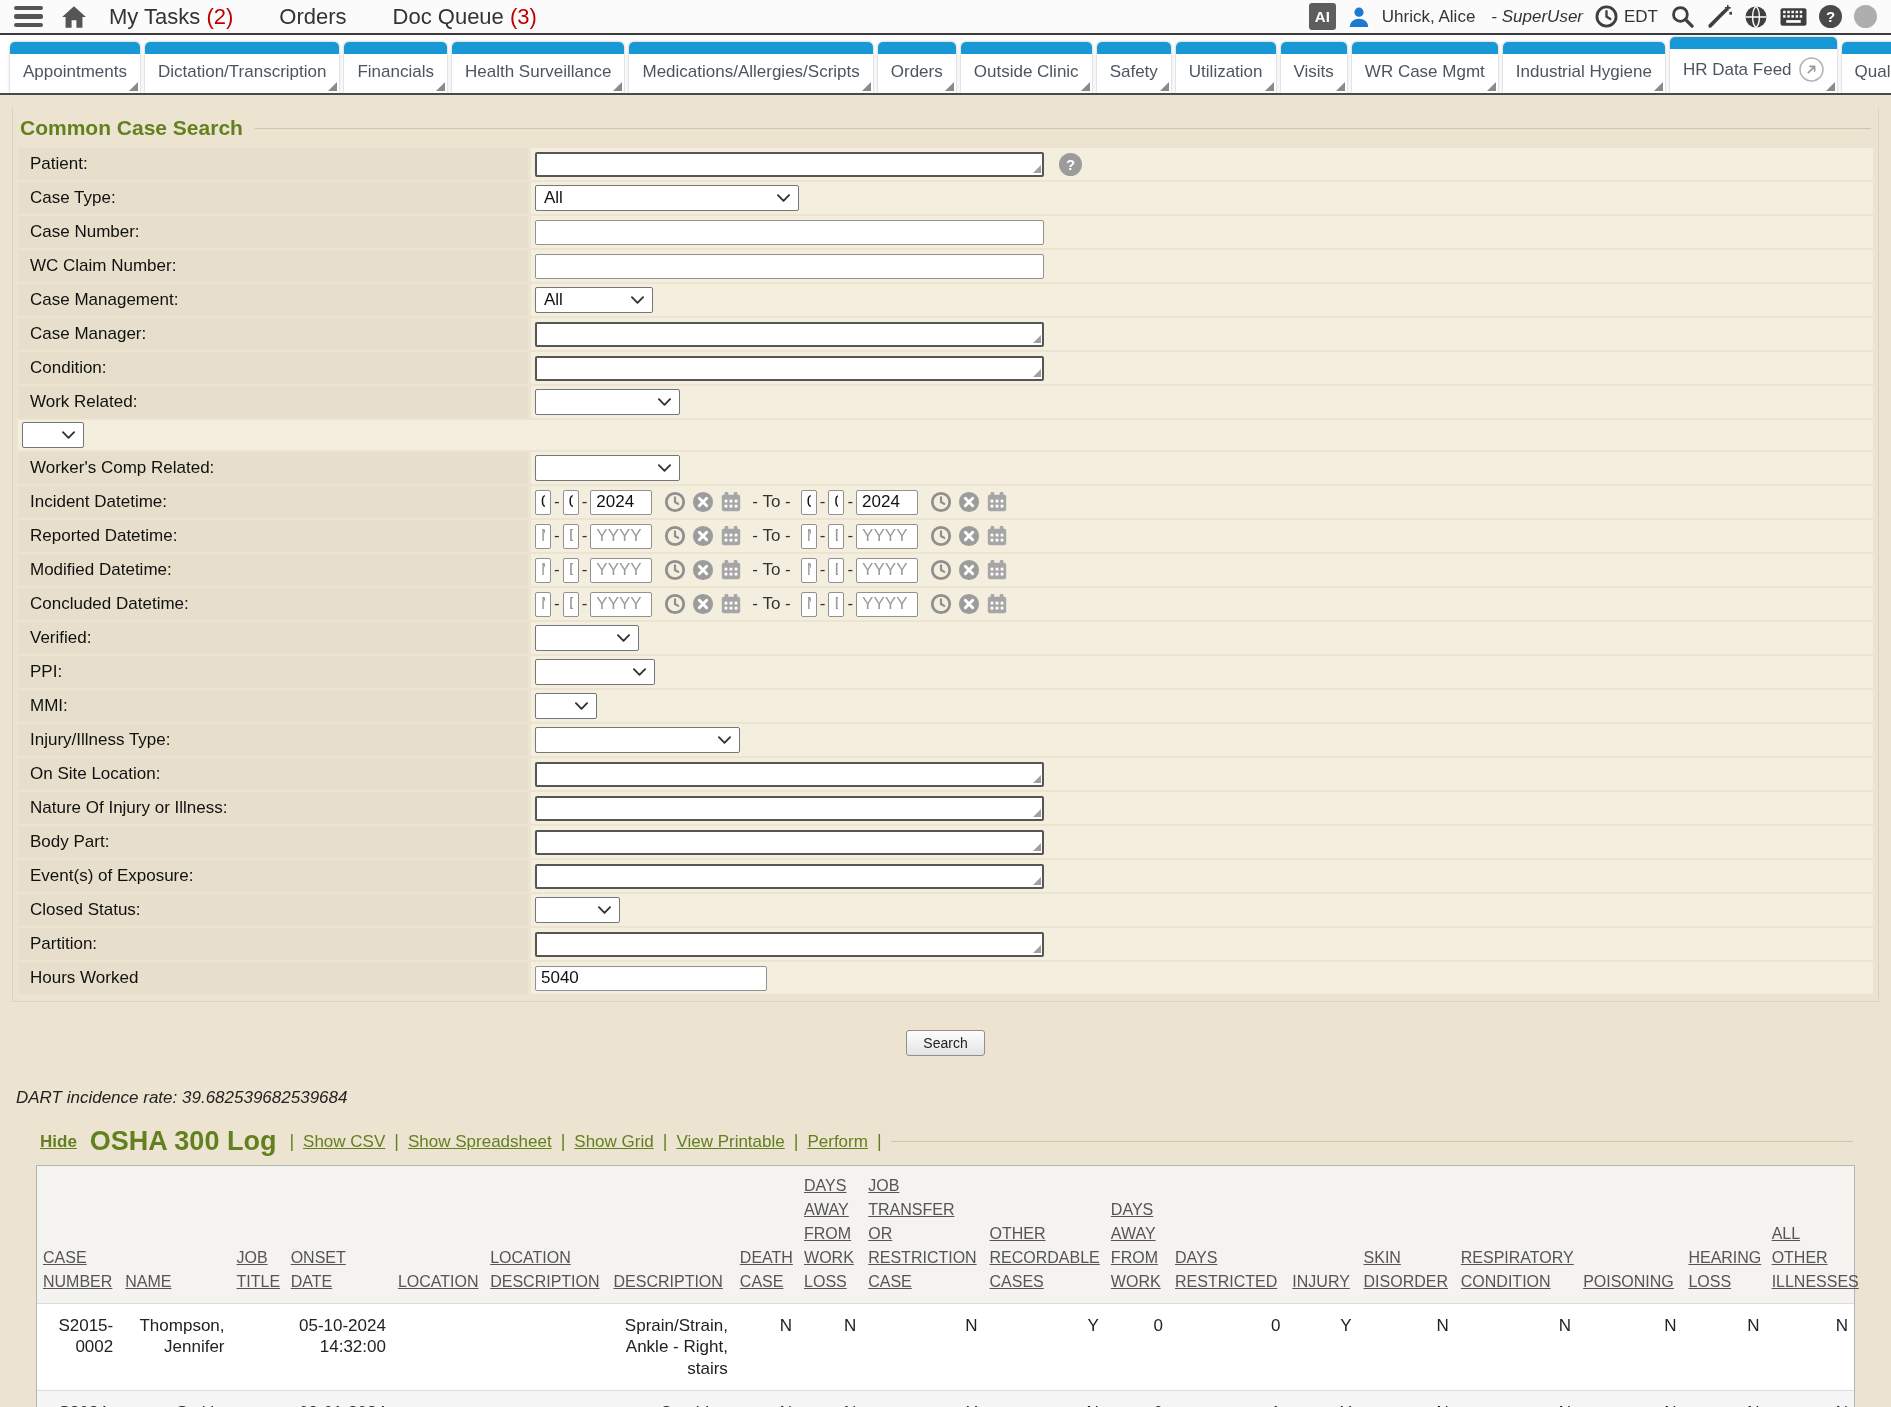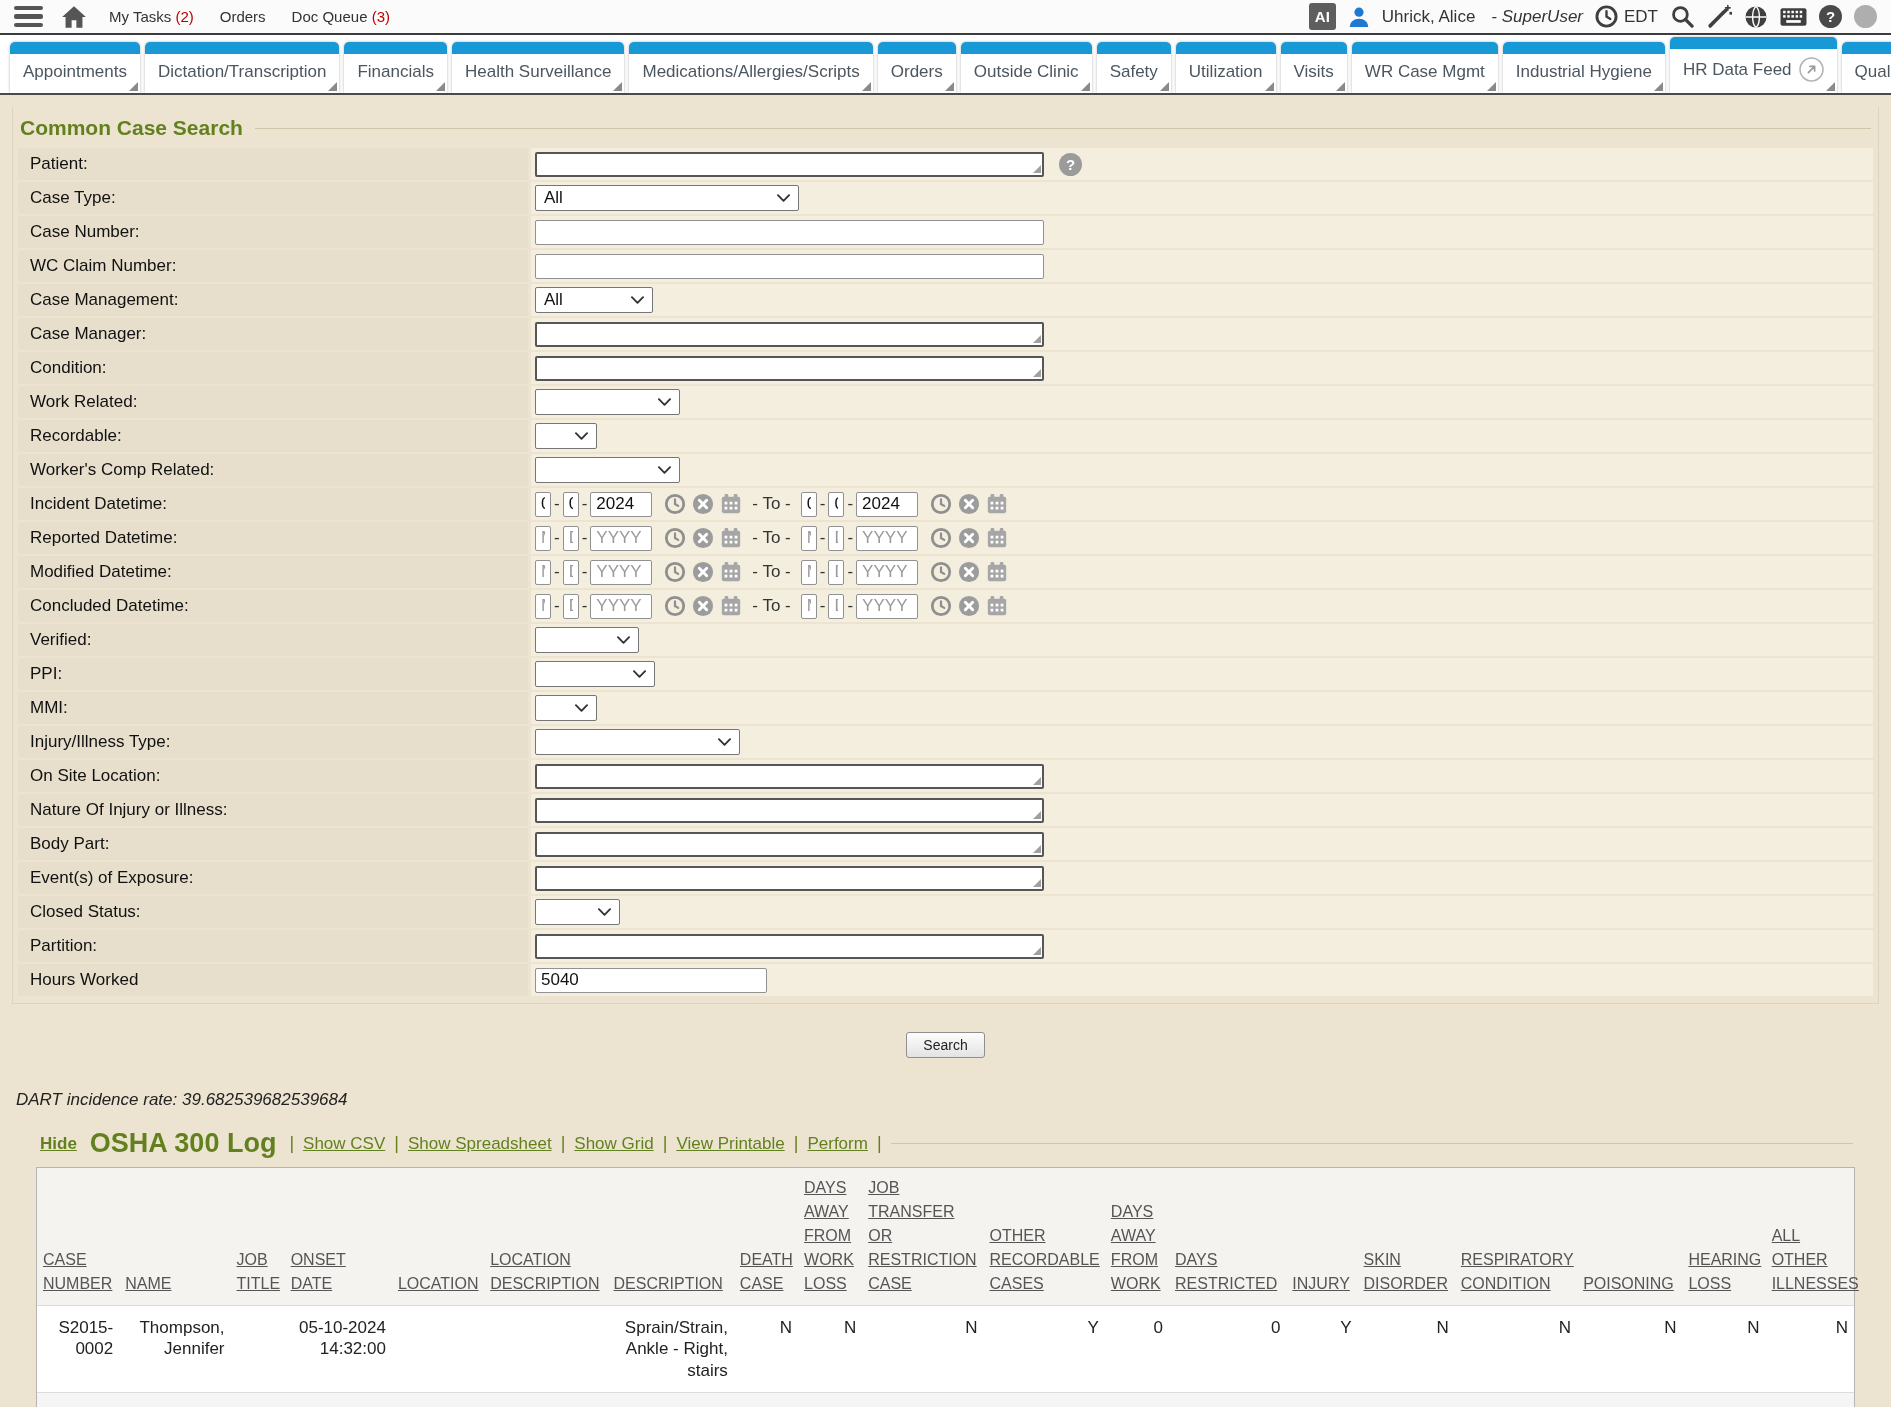"My Tasks (2)" .topnav { font-size: 15px -> 22px; gap: 26px -> 46px }
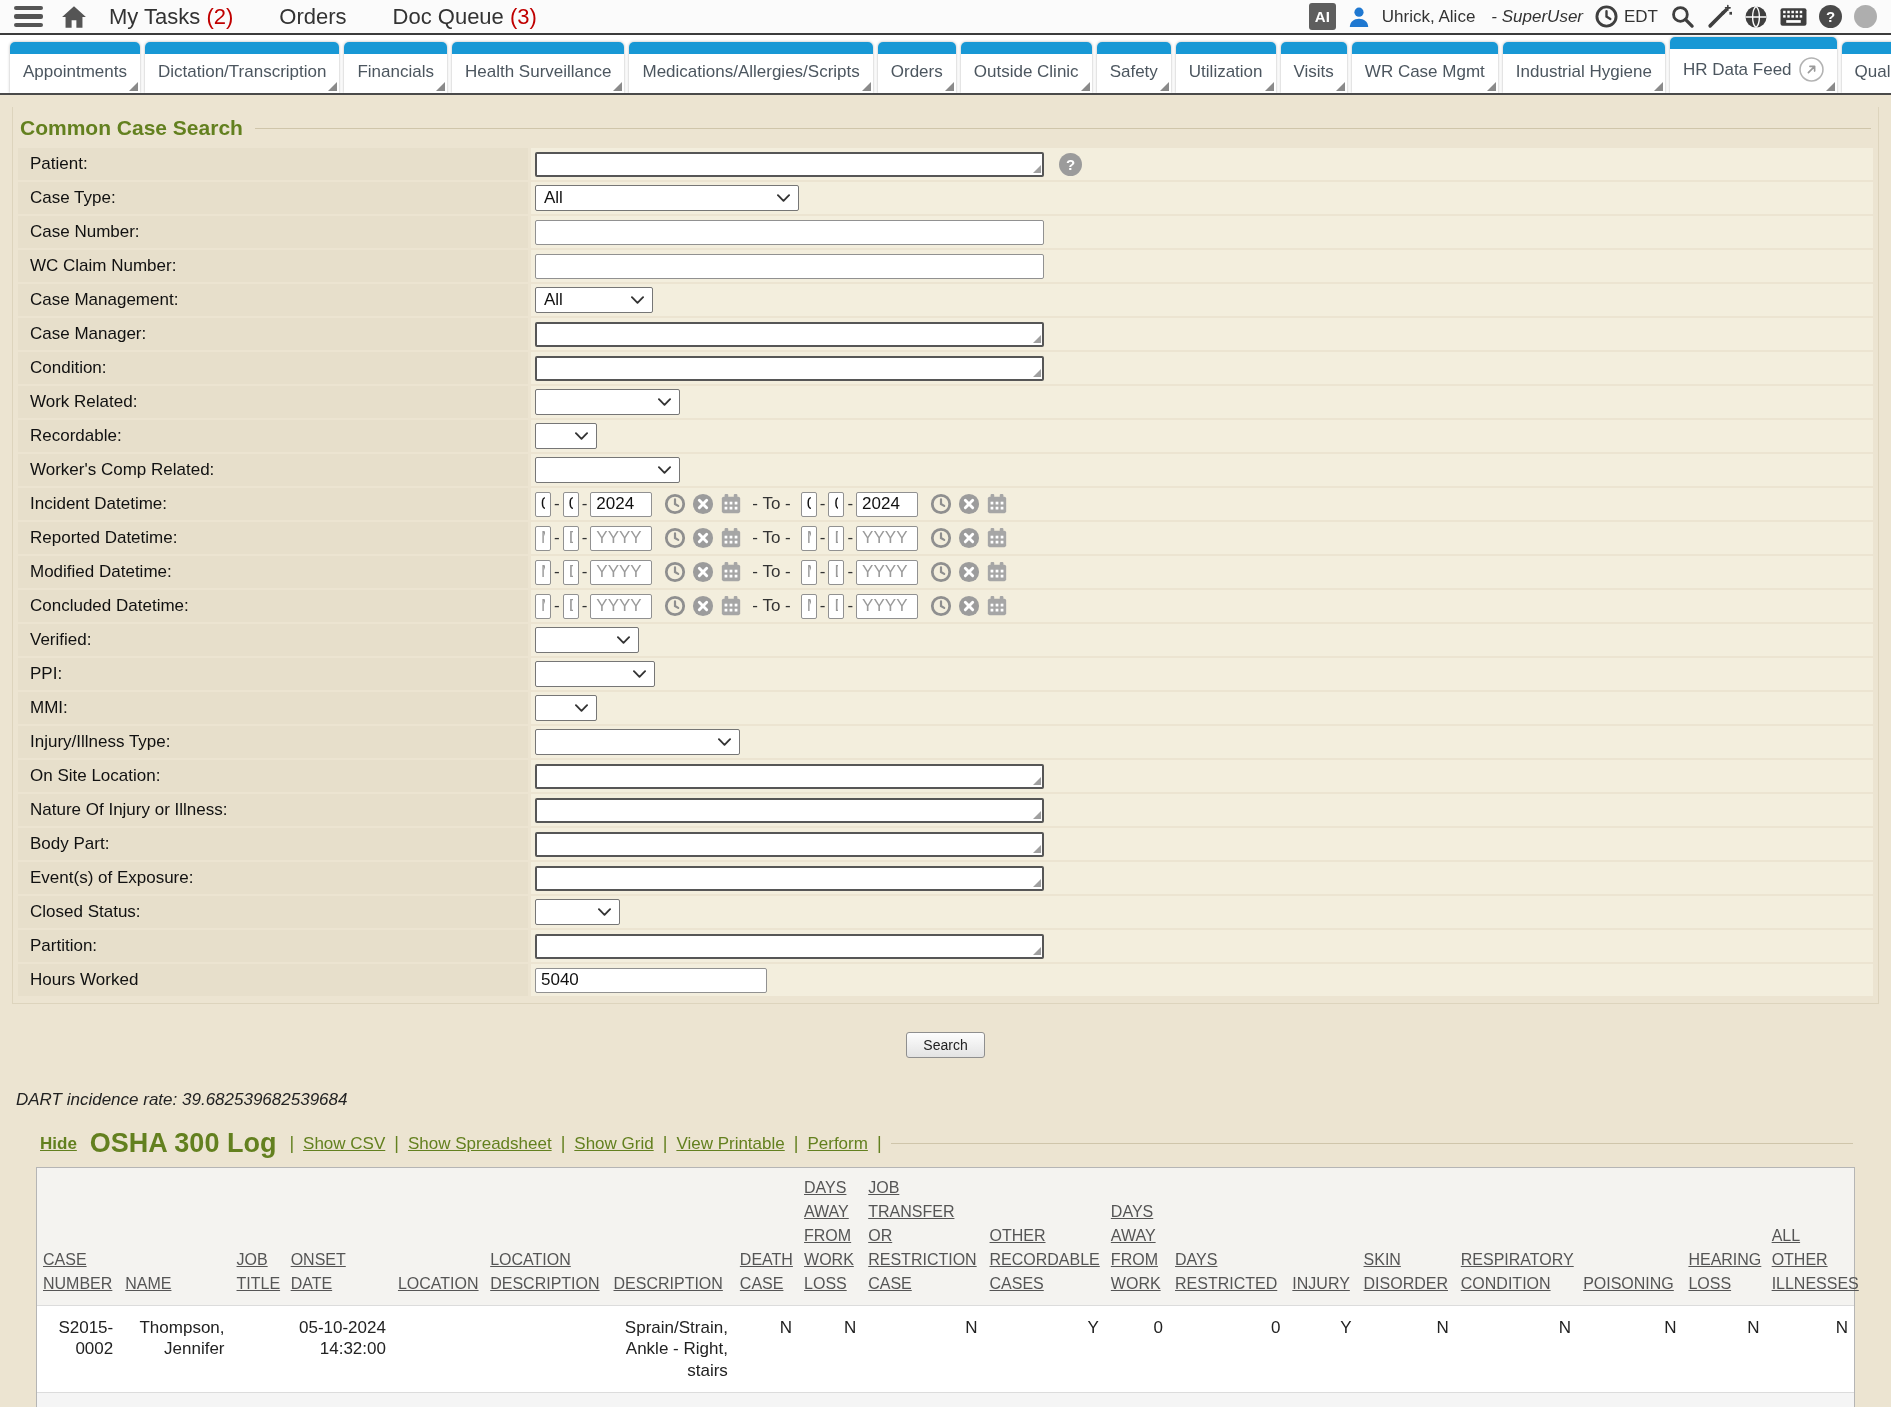"Recordable:" div.row-label { html: <div>Recordable:</div> -> none }
